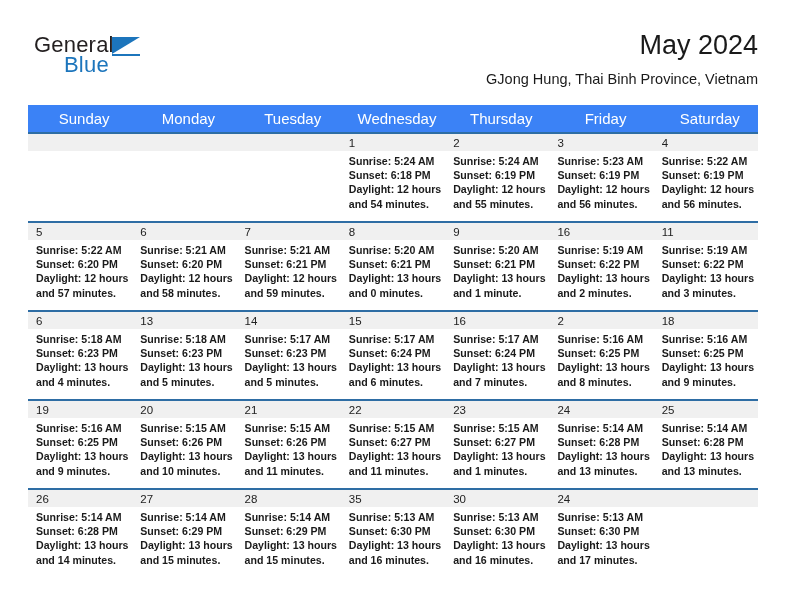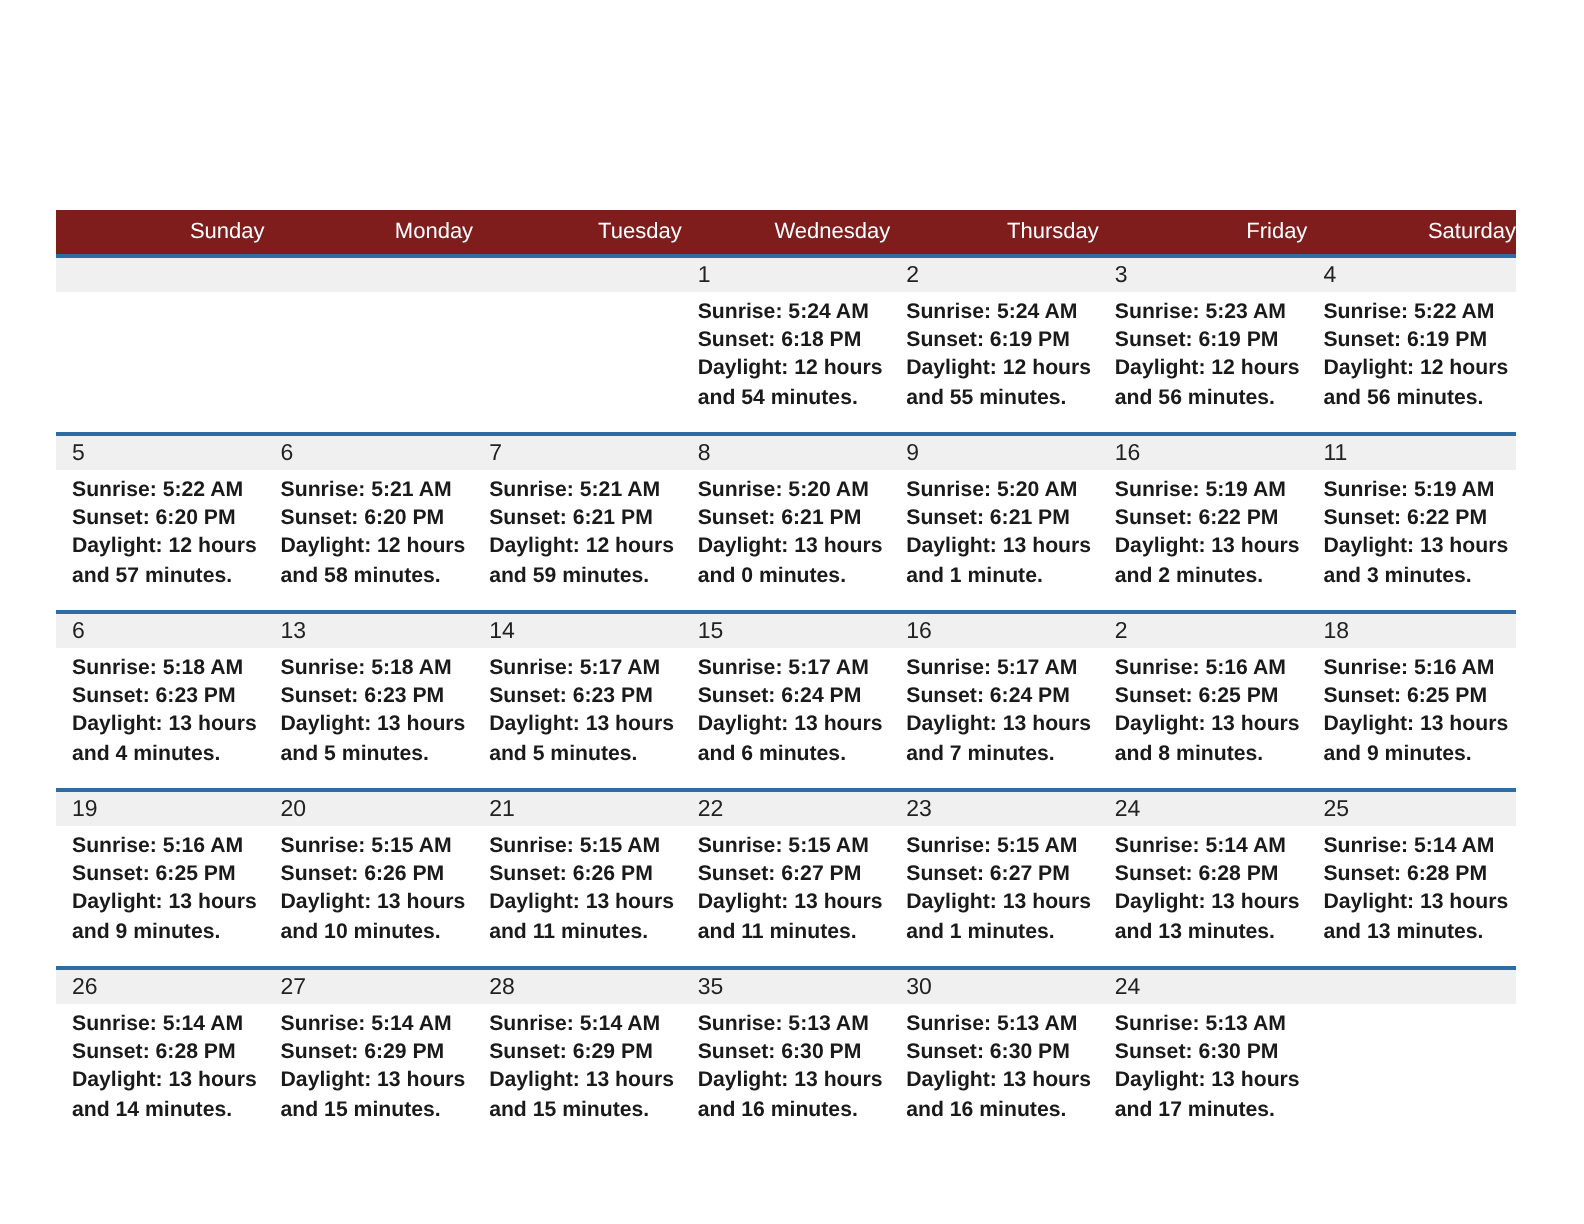"General" div.header { html: none -> <div> <div> <span>General</span> <span></span> <span></span> <span>Blue</span> </div> <div> <div>May 2024</div> <div>GJong Hung, Thai Binh Province, Vietnam</div> </div> </div> }
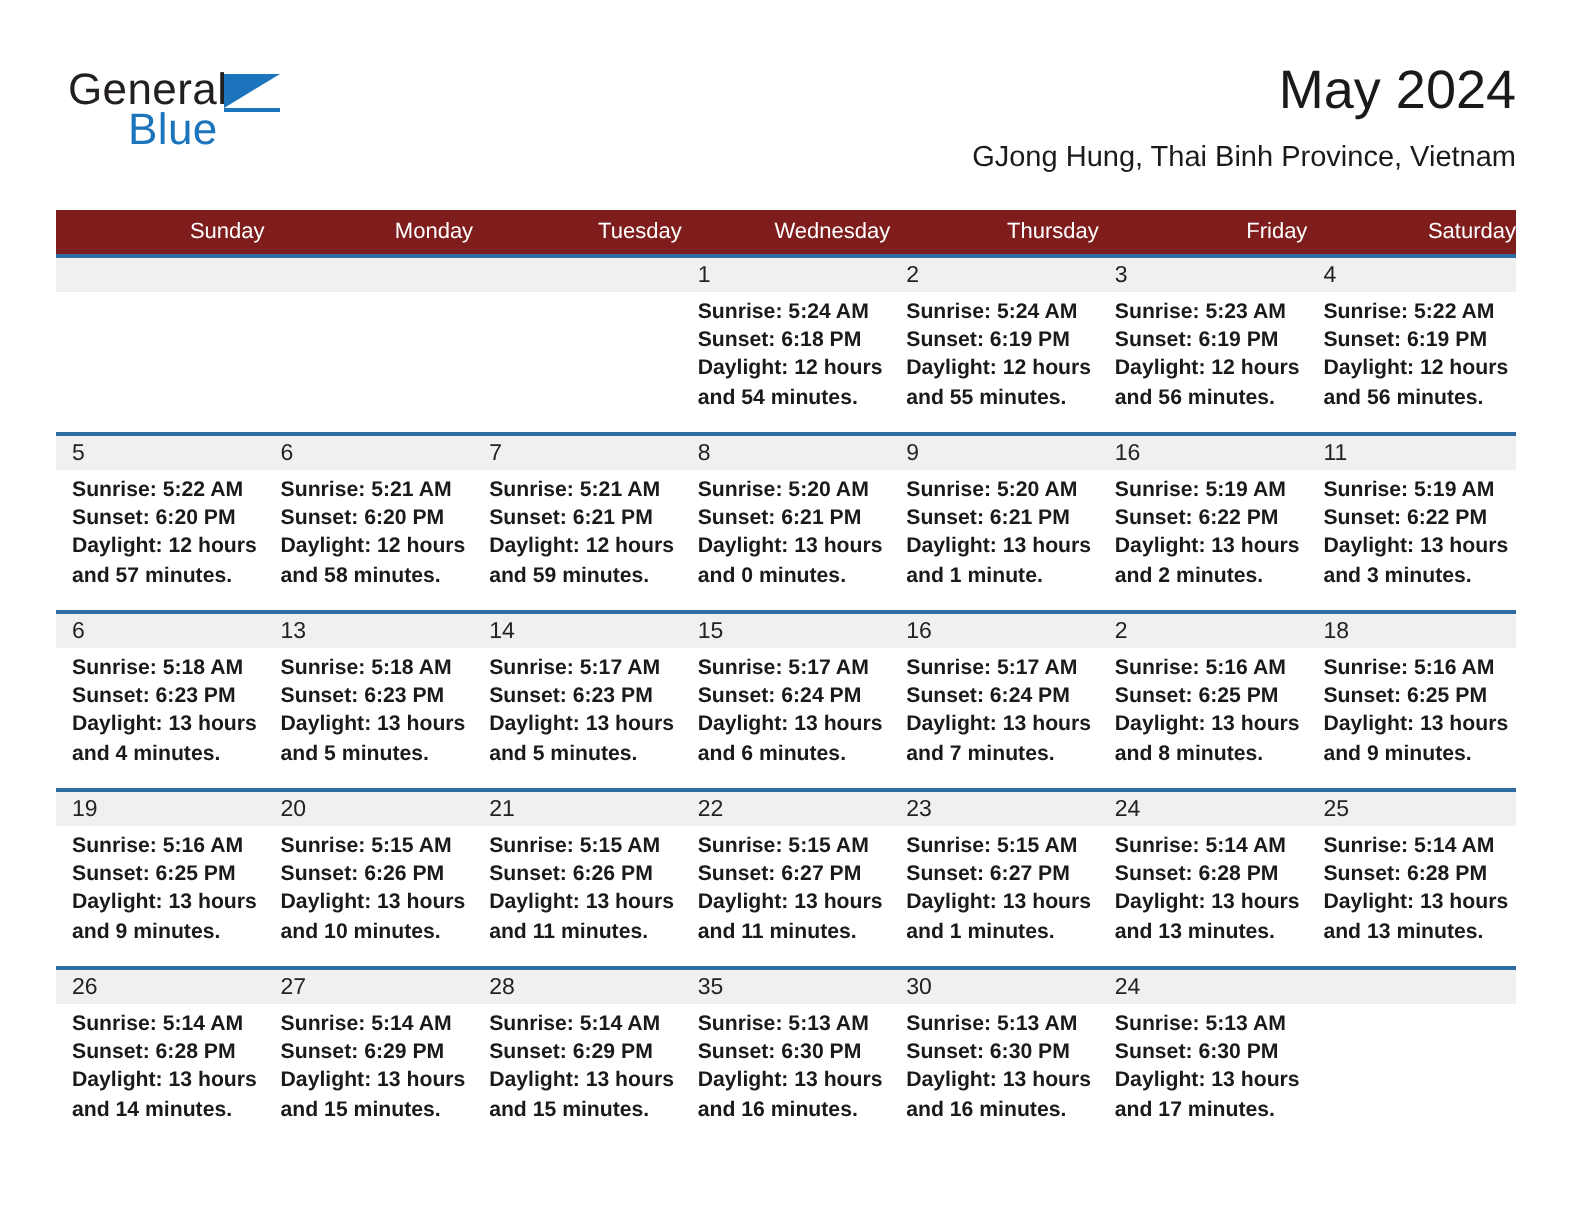"Sunday" .calendar th { background: #7f1d1d -> #3b82f6; font-size: 11px -> 15px; text-align: right -> center }
